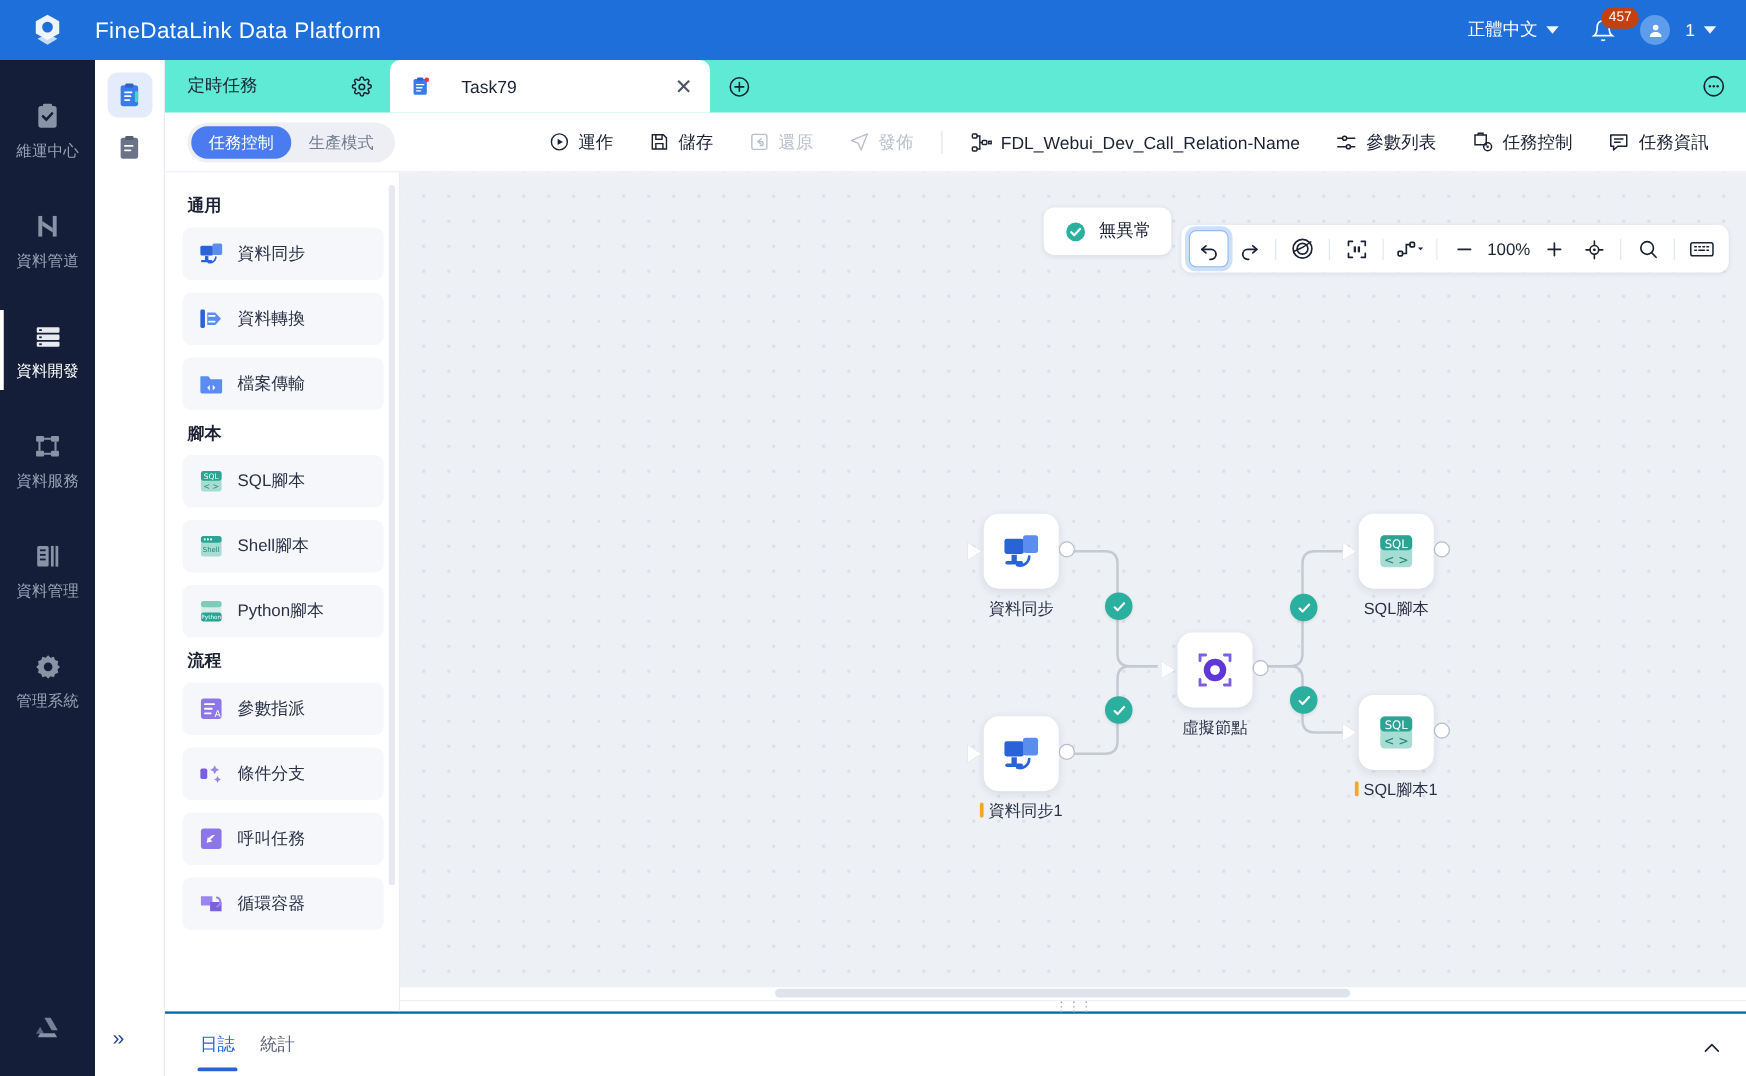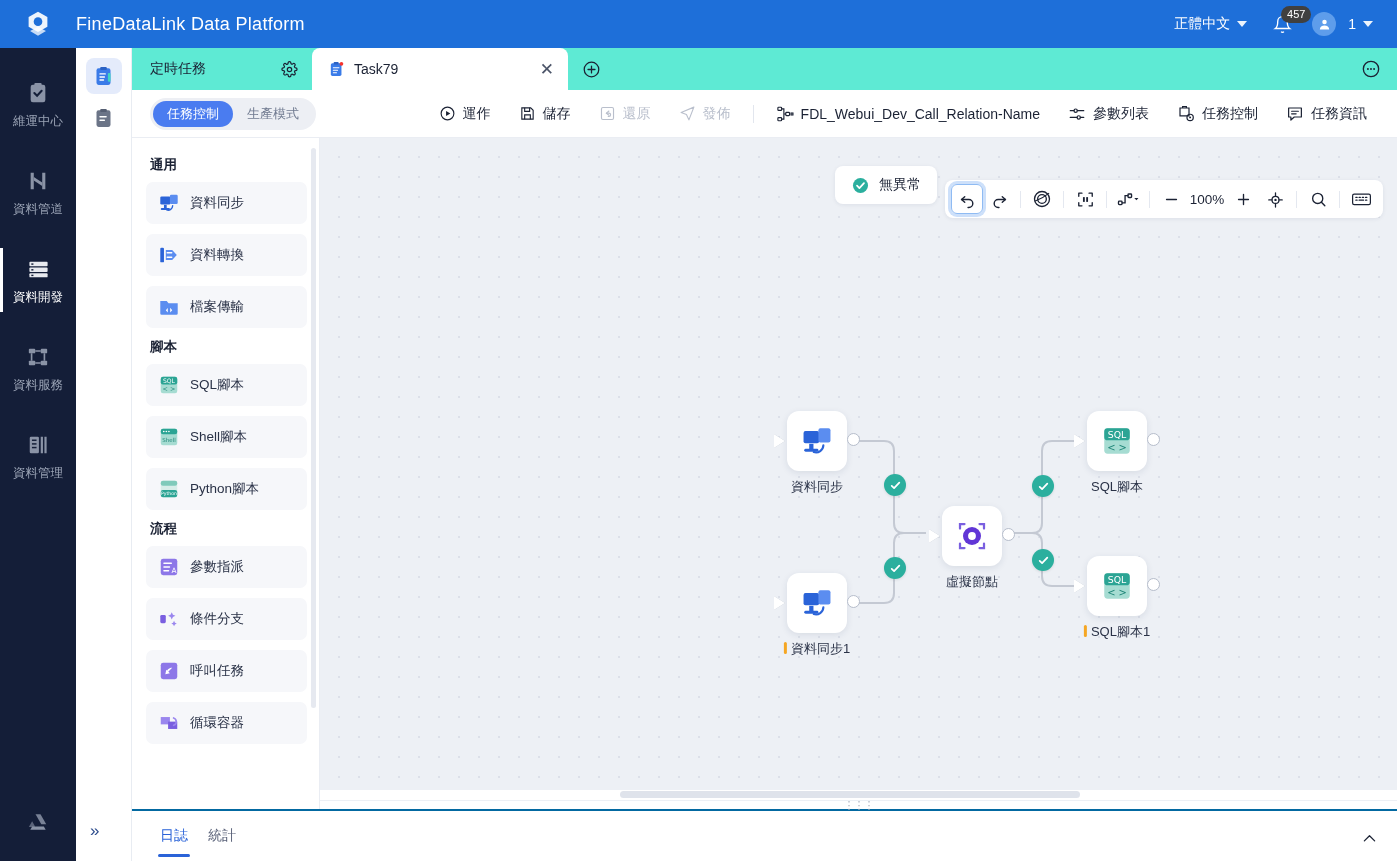"457" .badge { background: #404040 -> #c2410c }
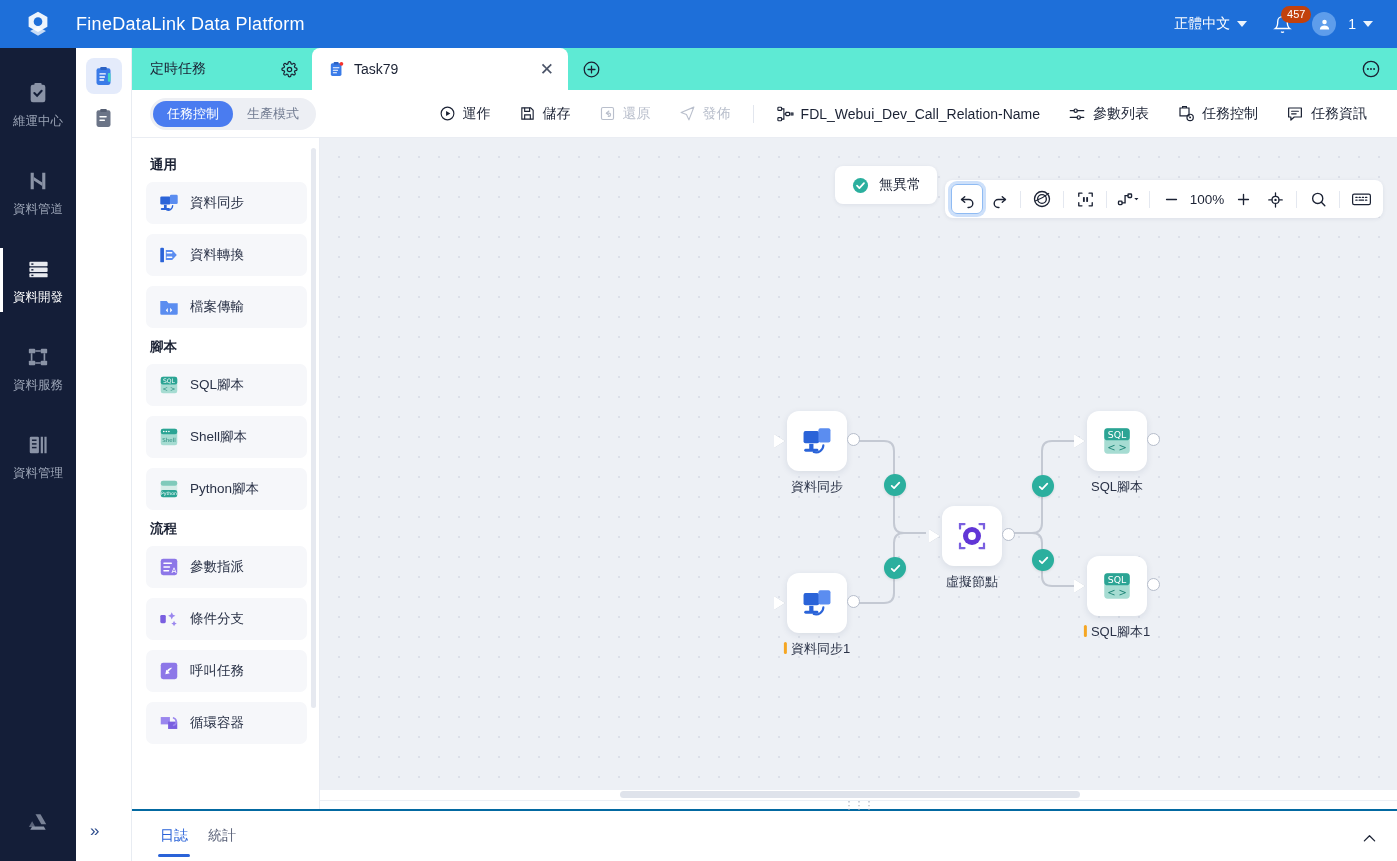"Task79" .tab { gap: 9px -> 24px }
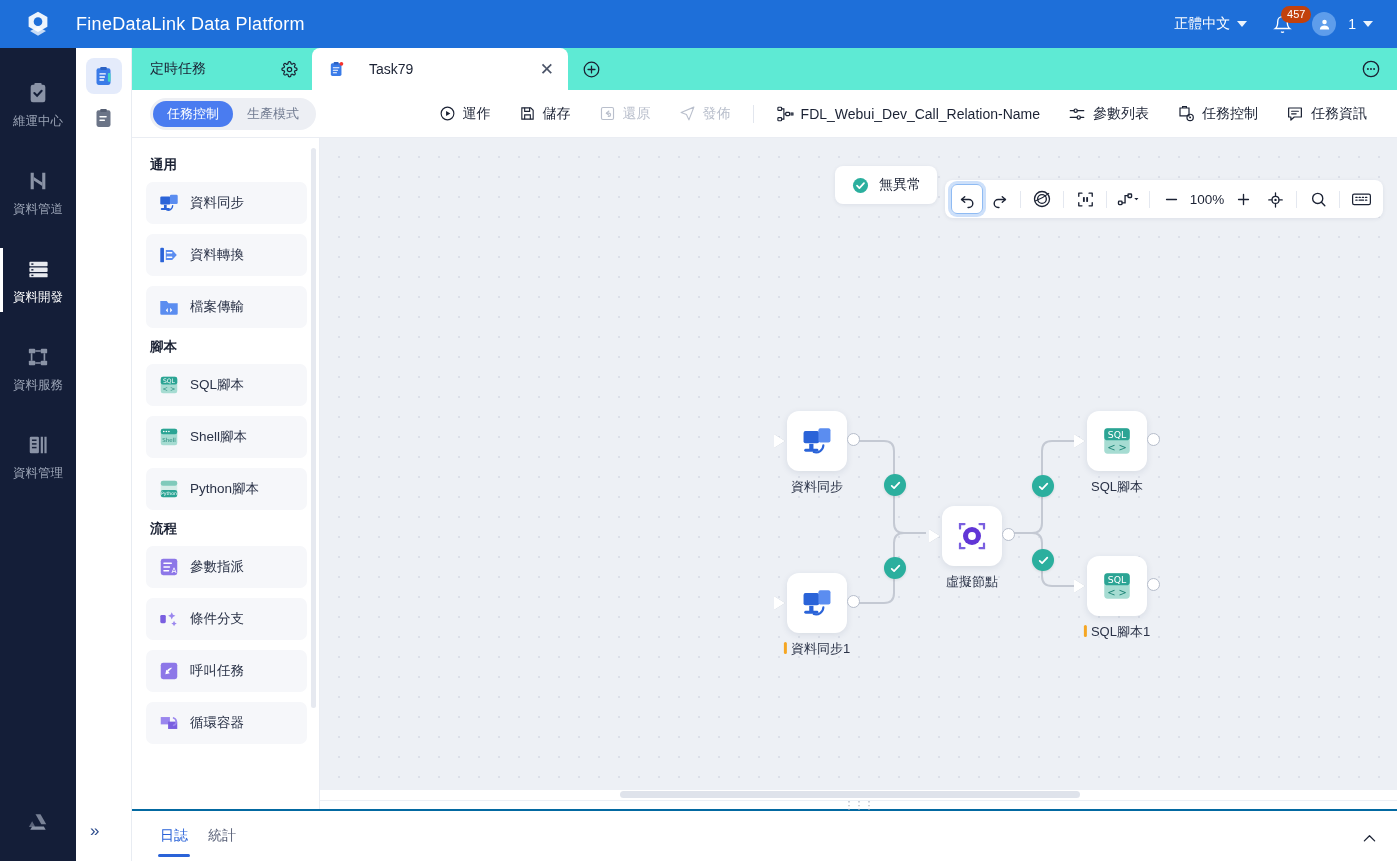"管理系統" div.rail-item { html: none -> <div> <span> <svg> <path></path> <circle></circle> </svg> </span> <span>管理系統</span> </div> }
